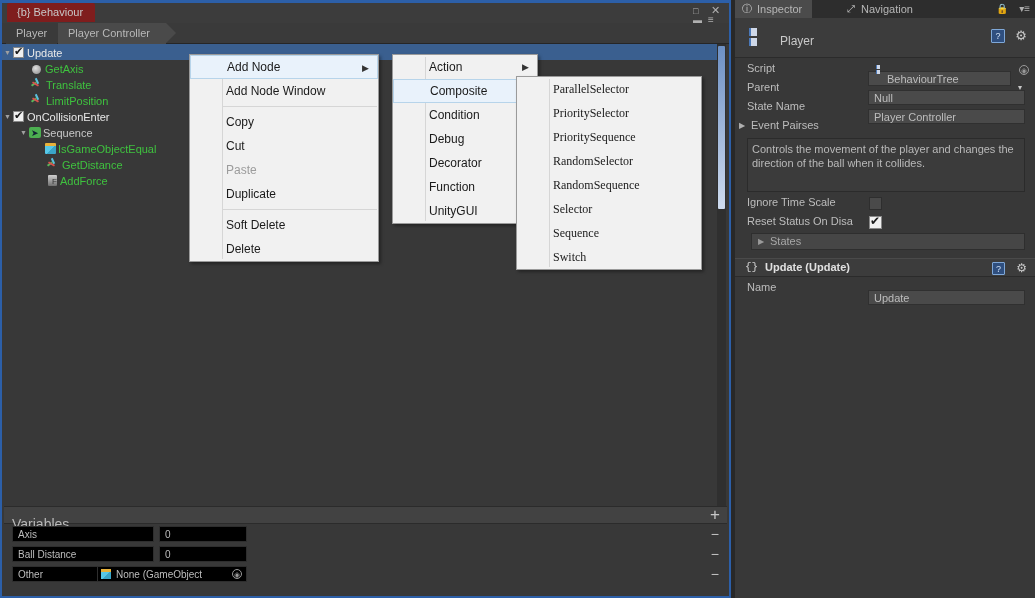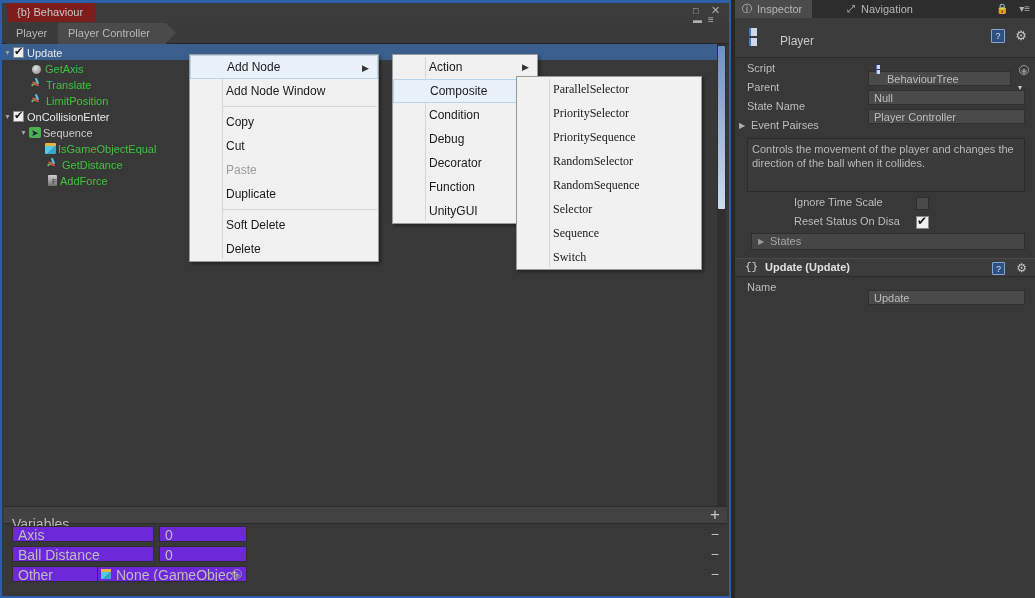"Ignore Time Scale" div { padding-left: 47px -> none }
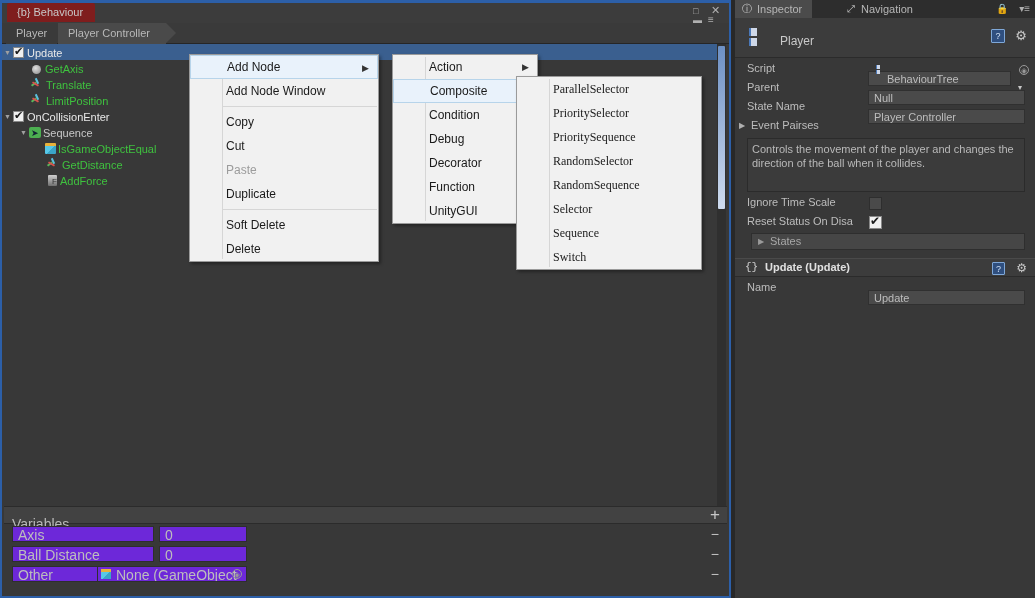"Axis" .vfield { background: #6d28d9 -> #000000; font-size: 14px -> 10px }
